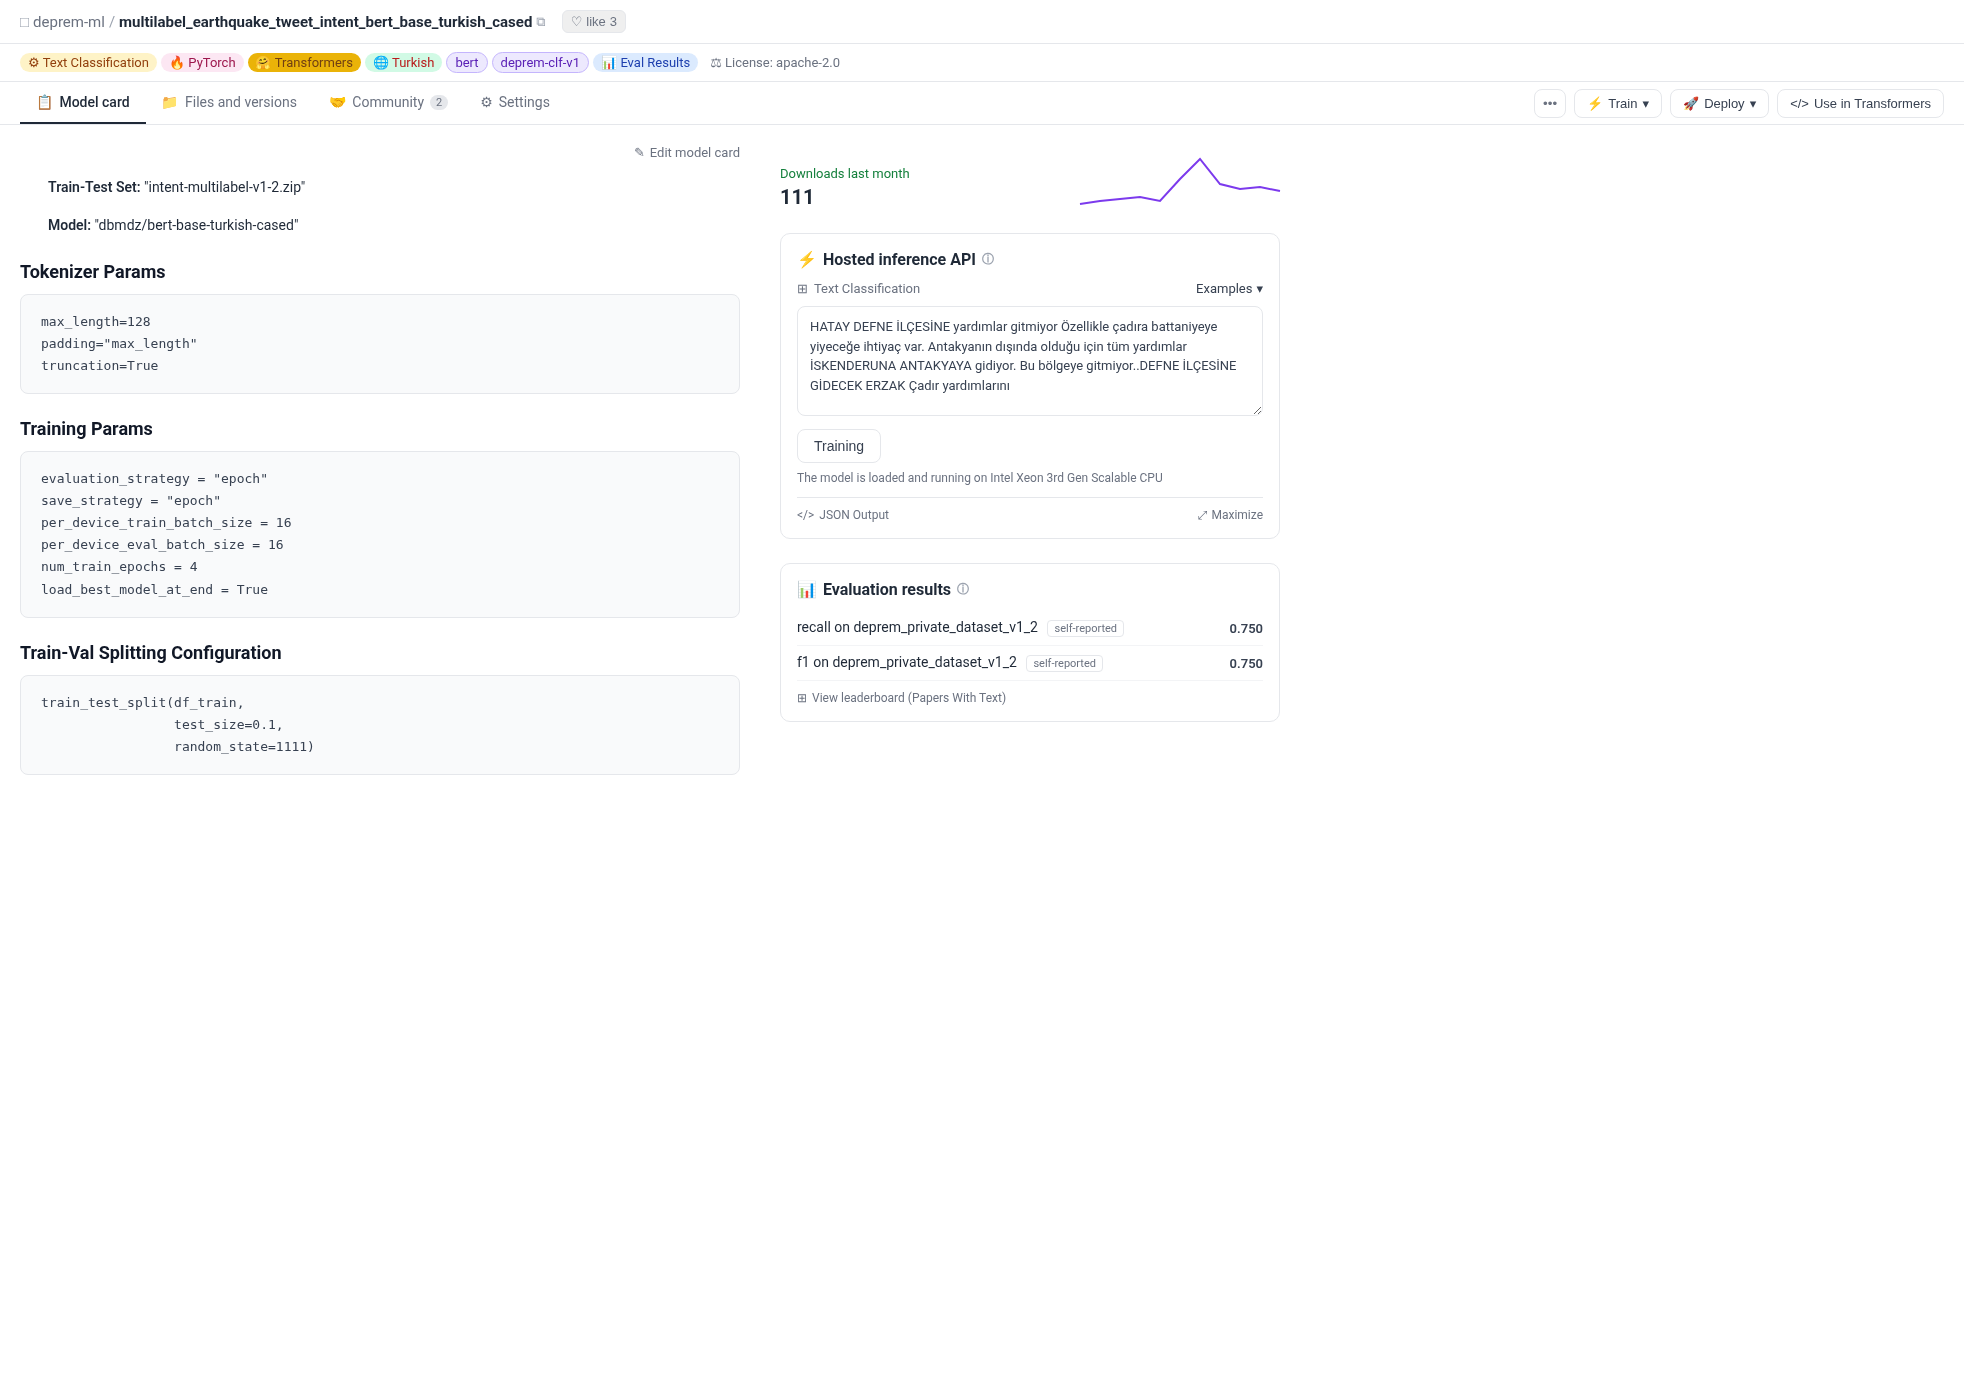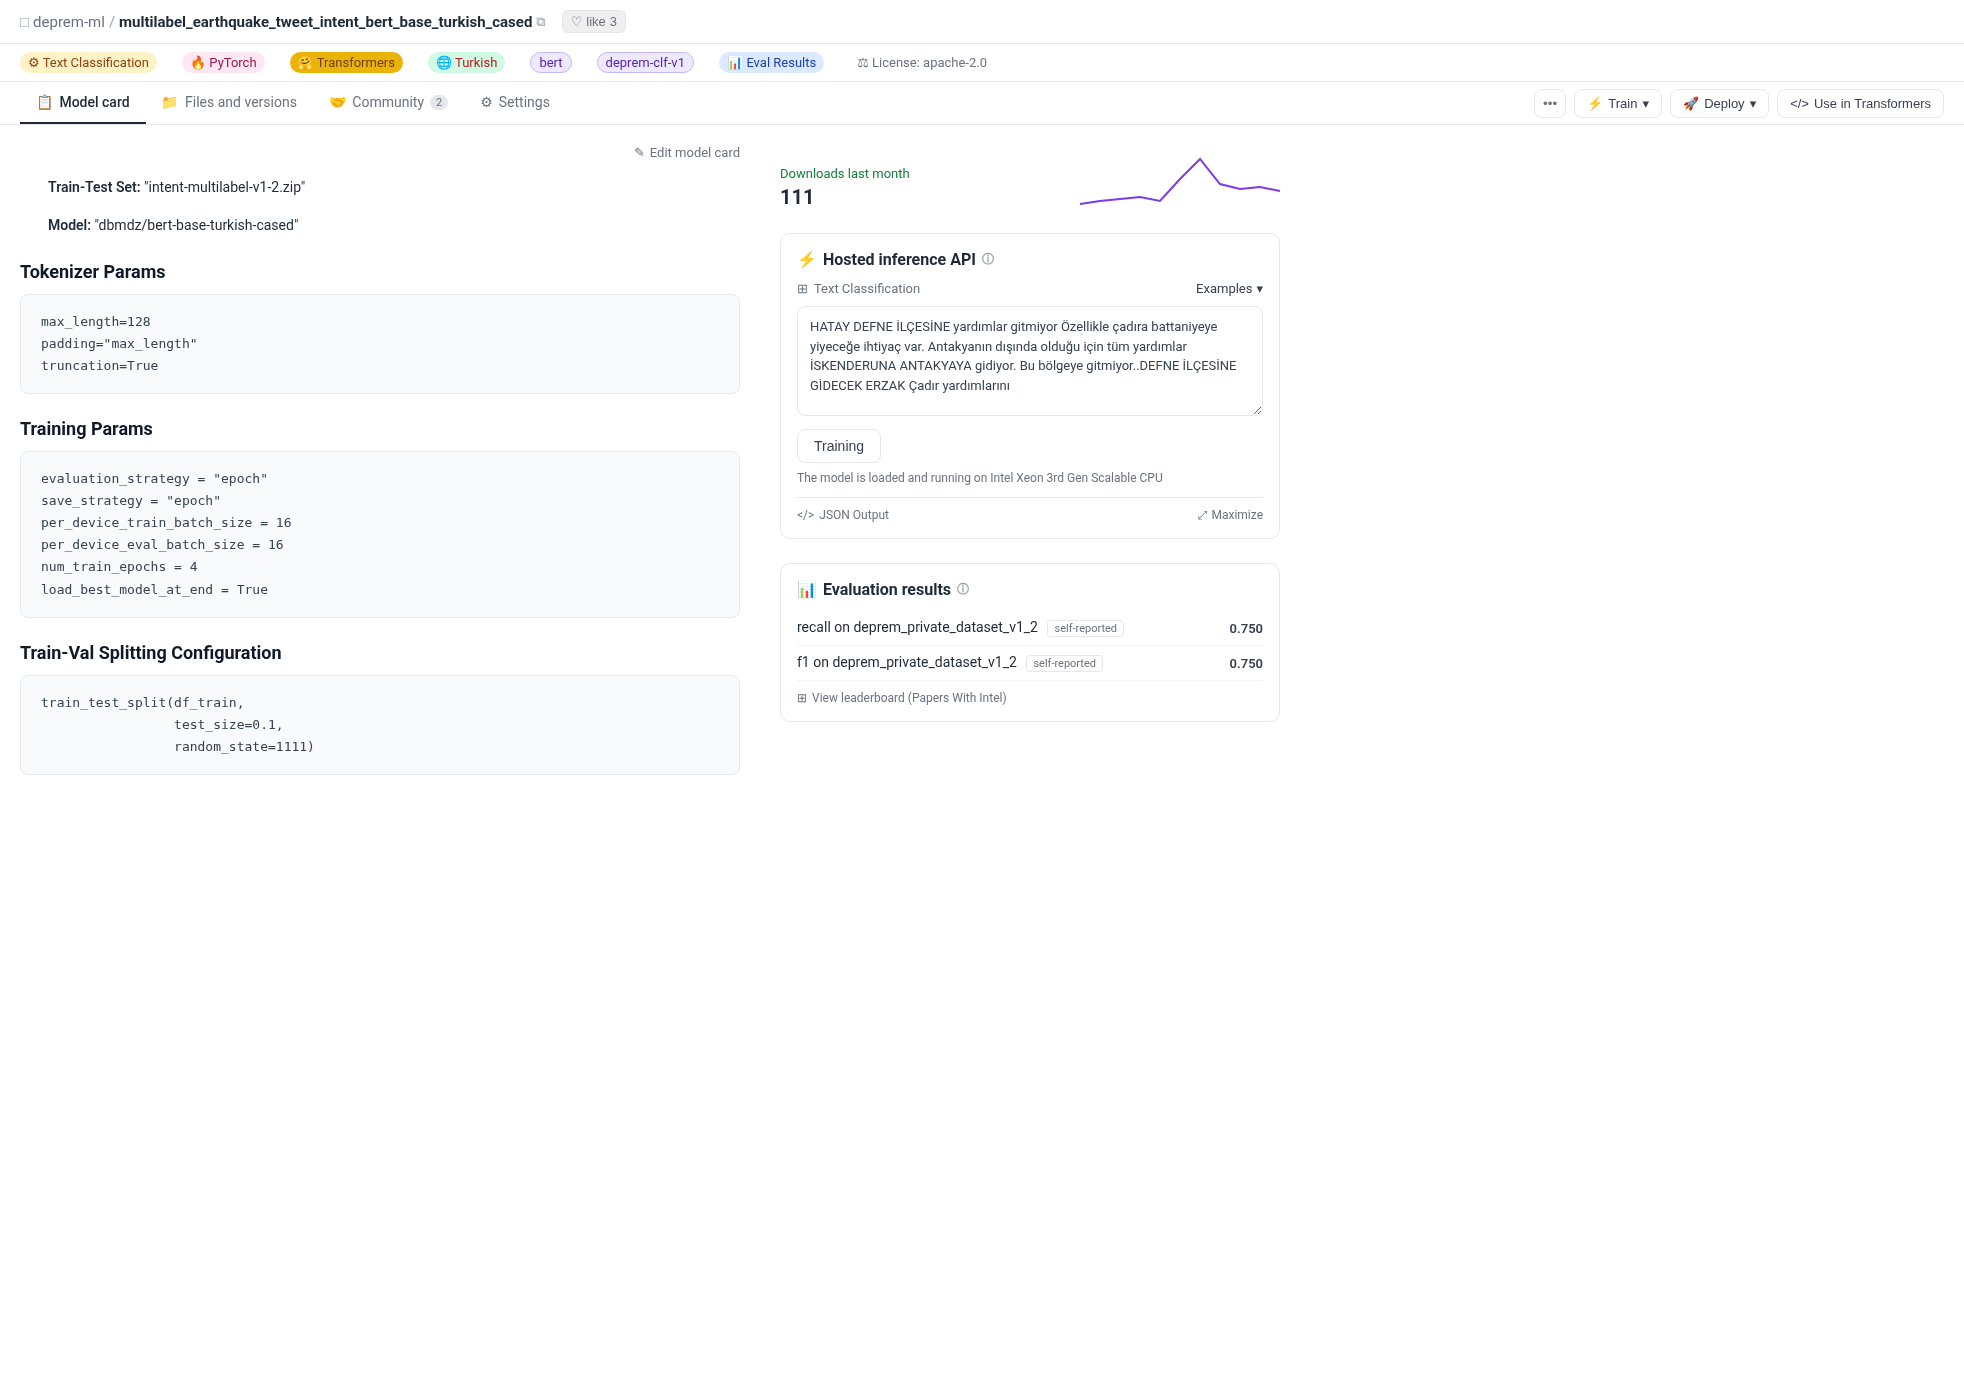"⚙ Text Classification" .tags-bar { align-items: none -> center; gap: 25px -> 4px }
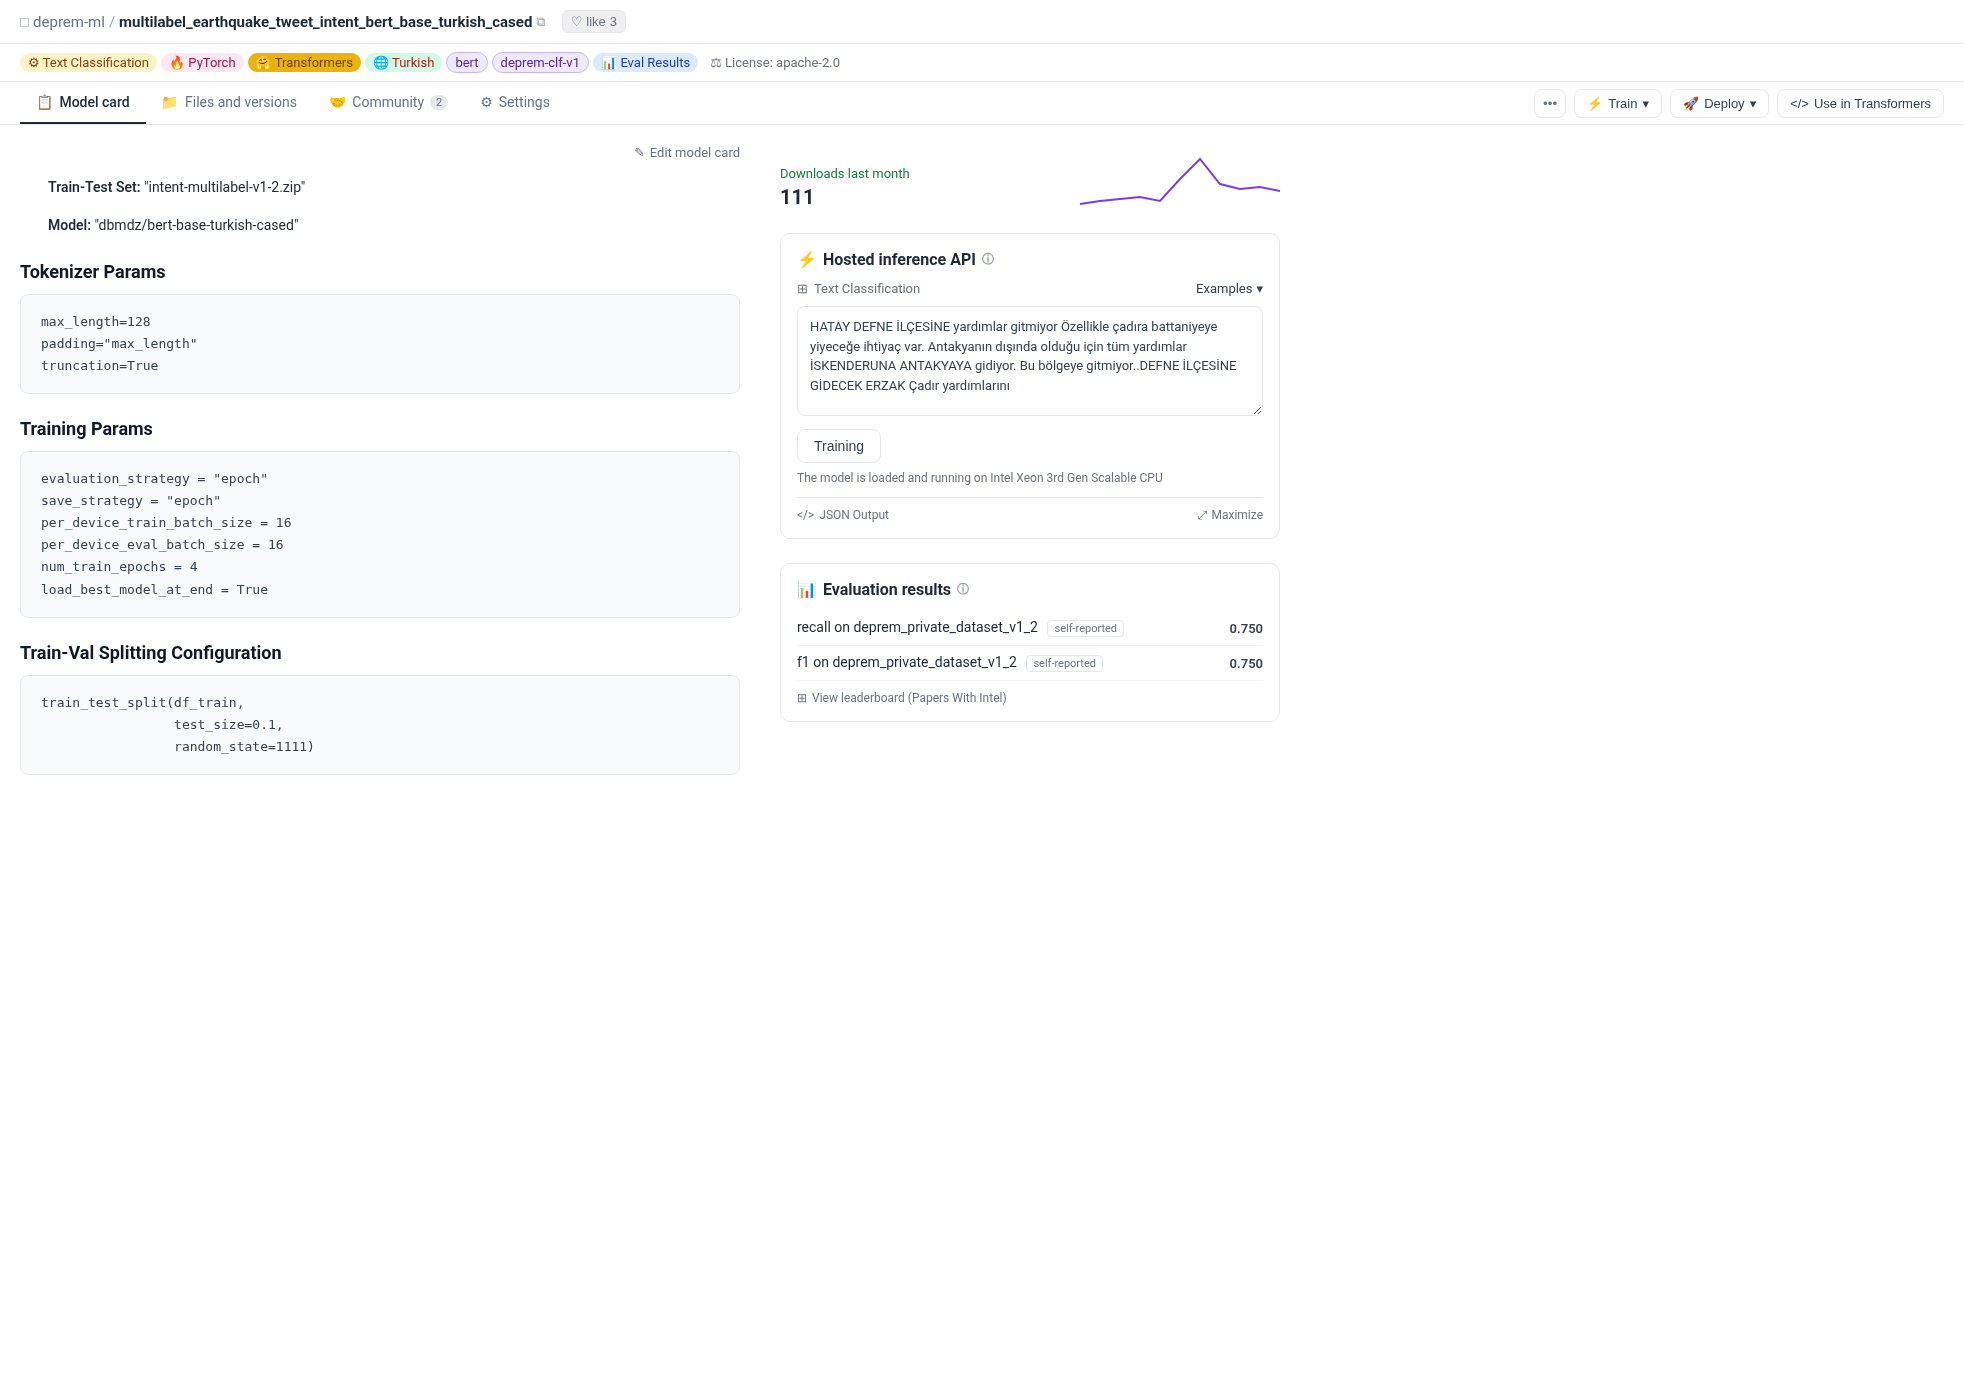"View leaderboard (Papers With Intel)" span { text: Intel -> Text }
